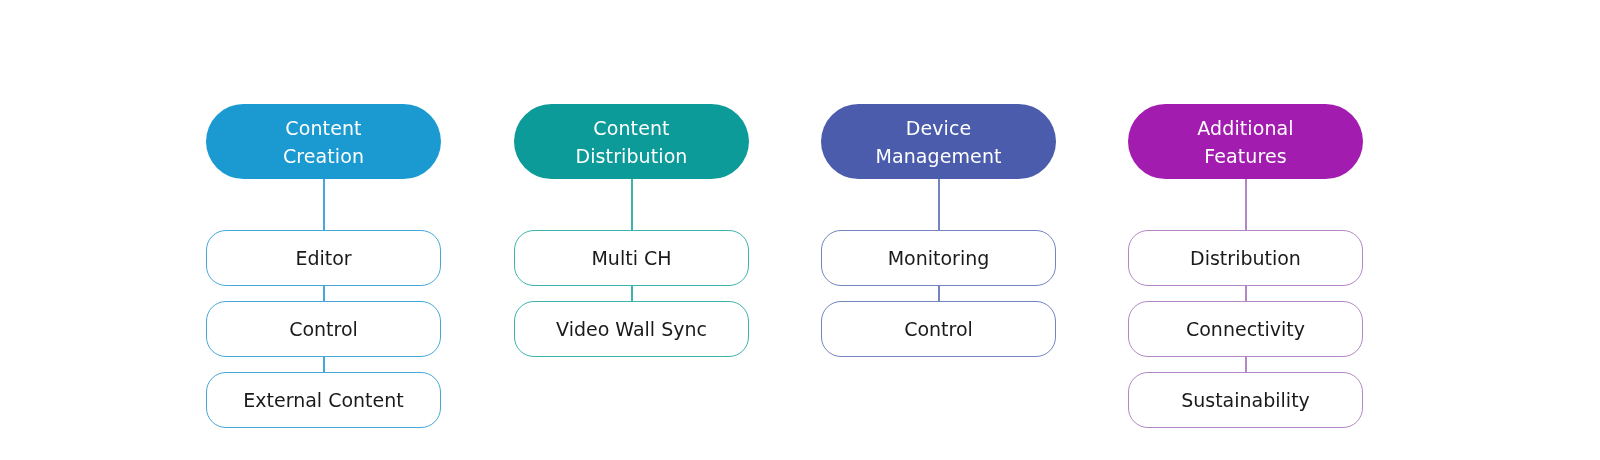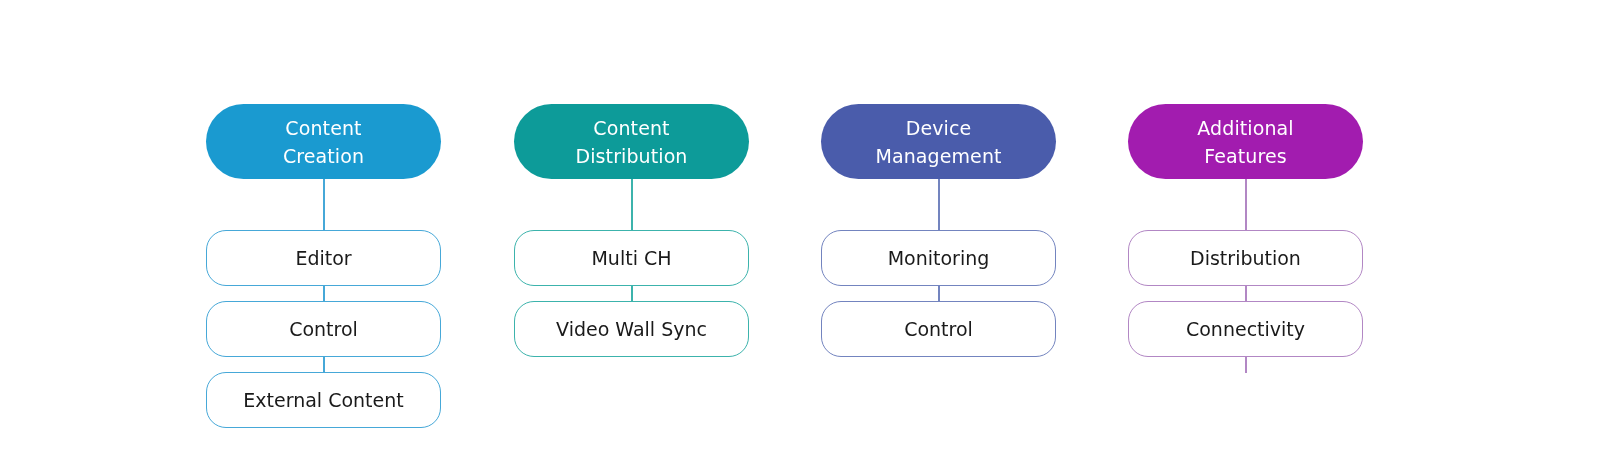"Sustainability" div.child-pill { html: none -> <div>Sustainability</div> }
